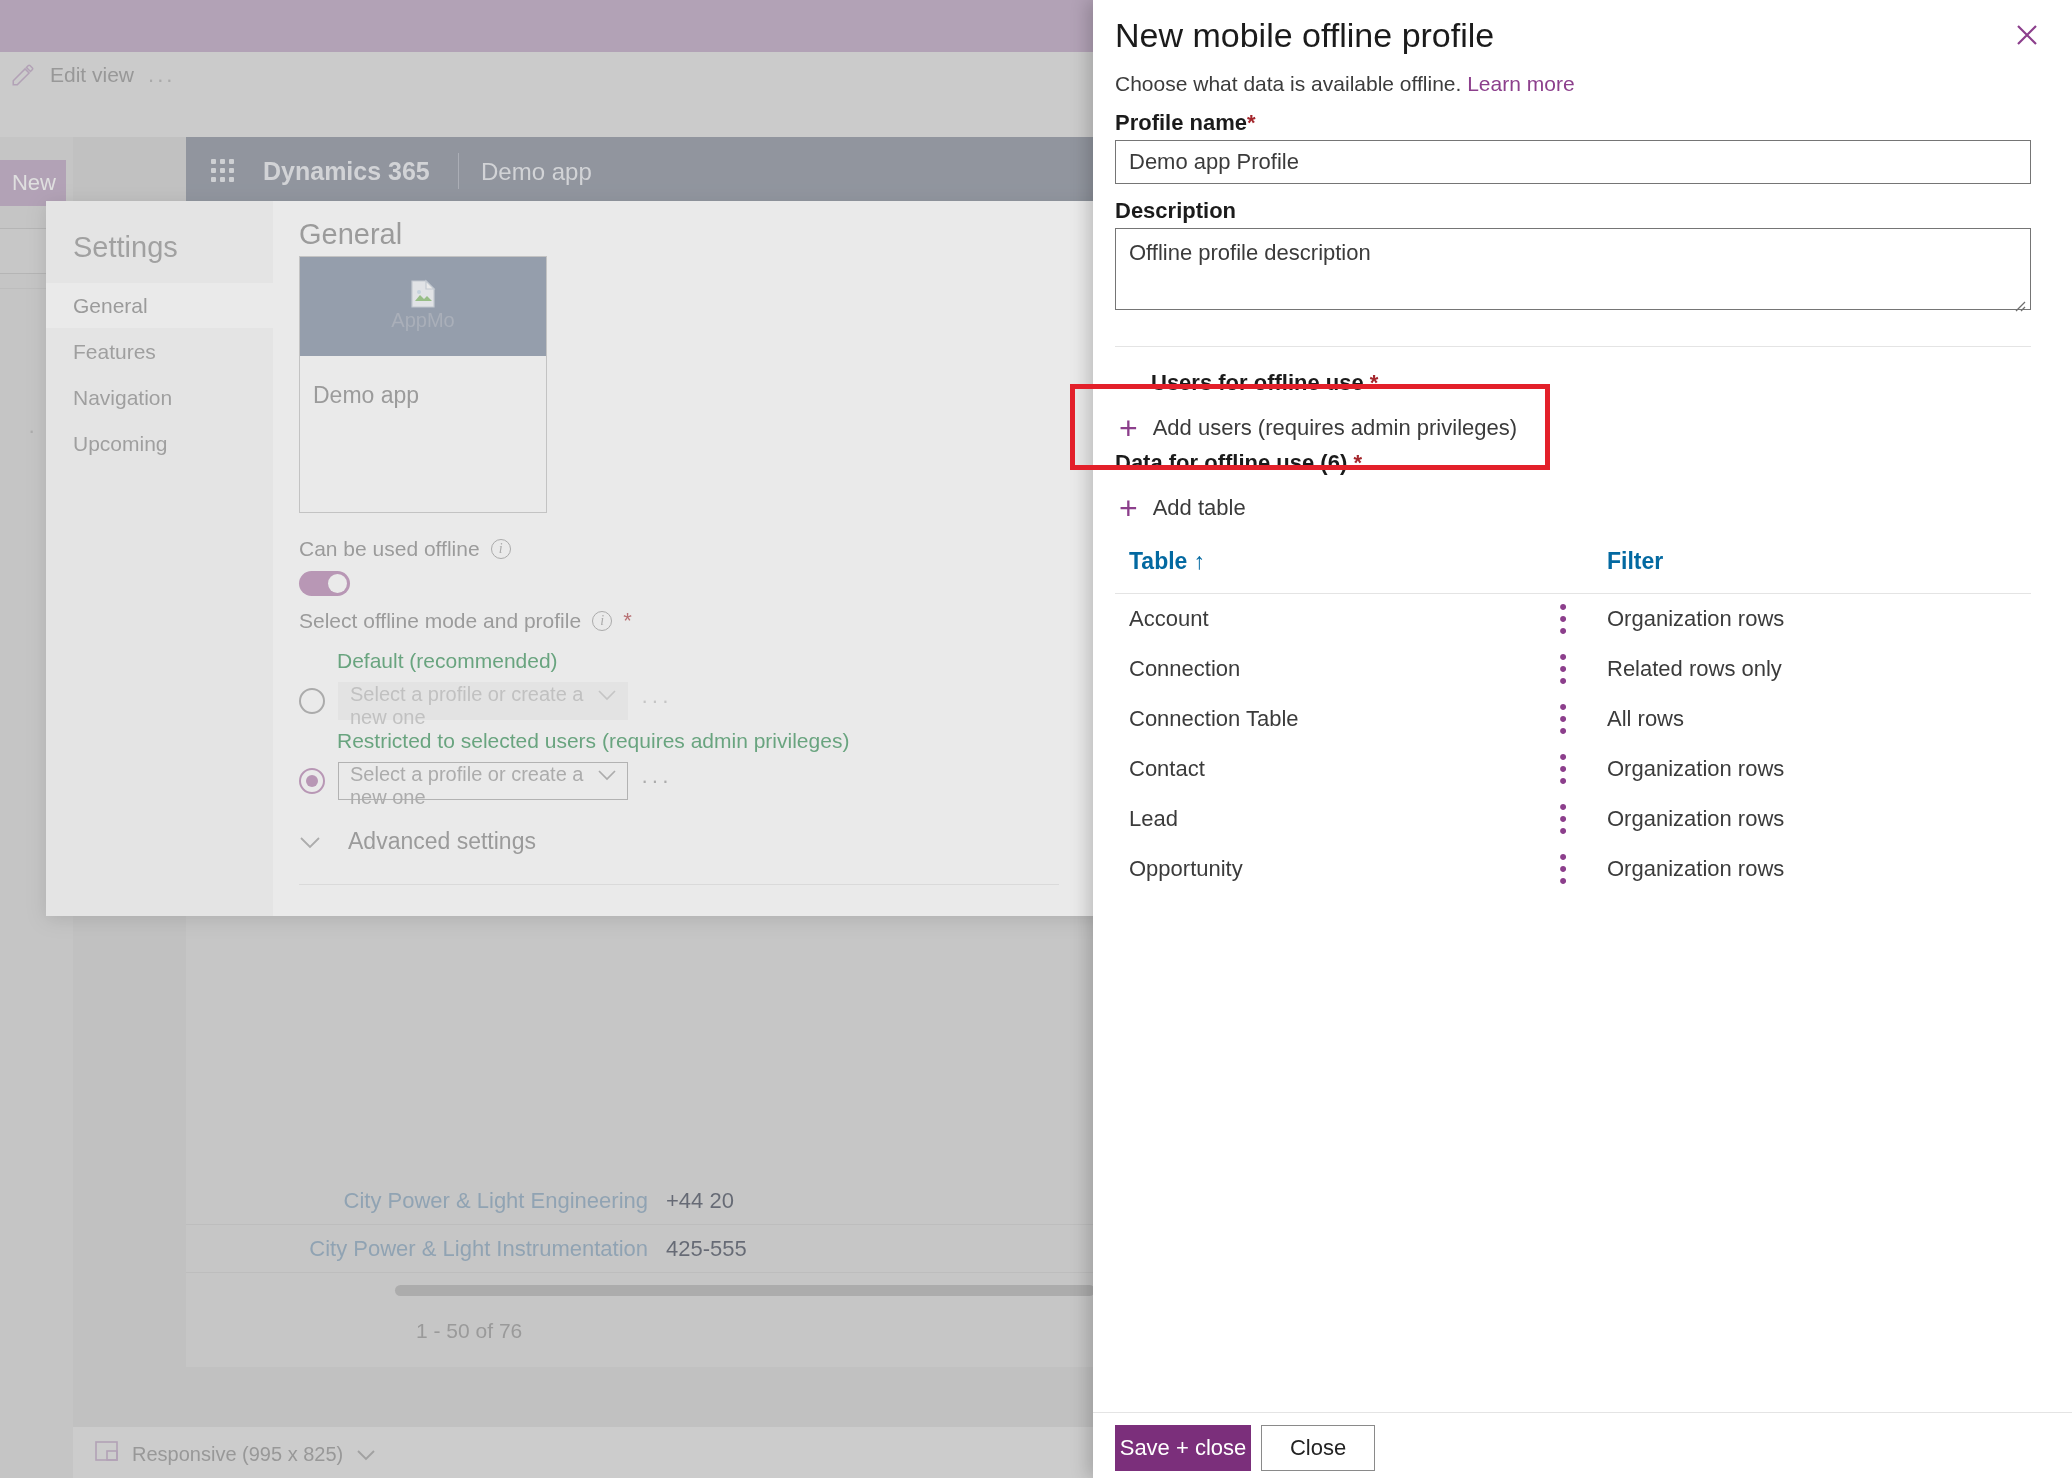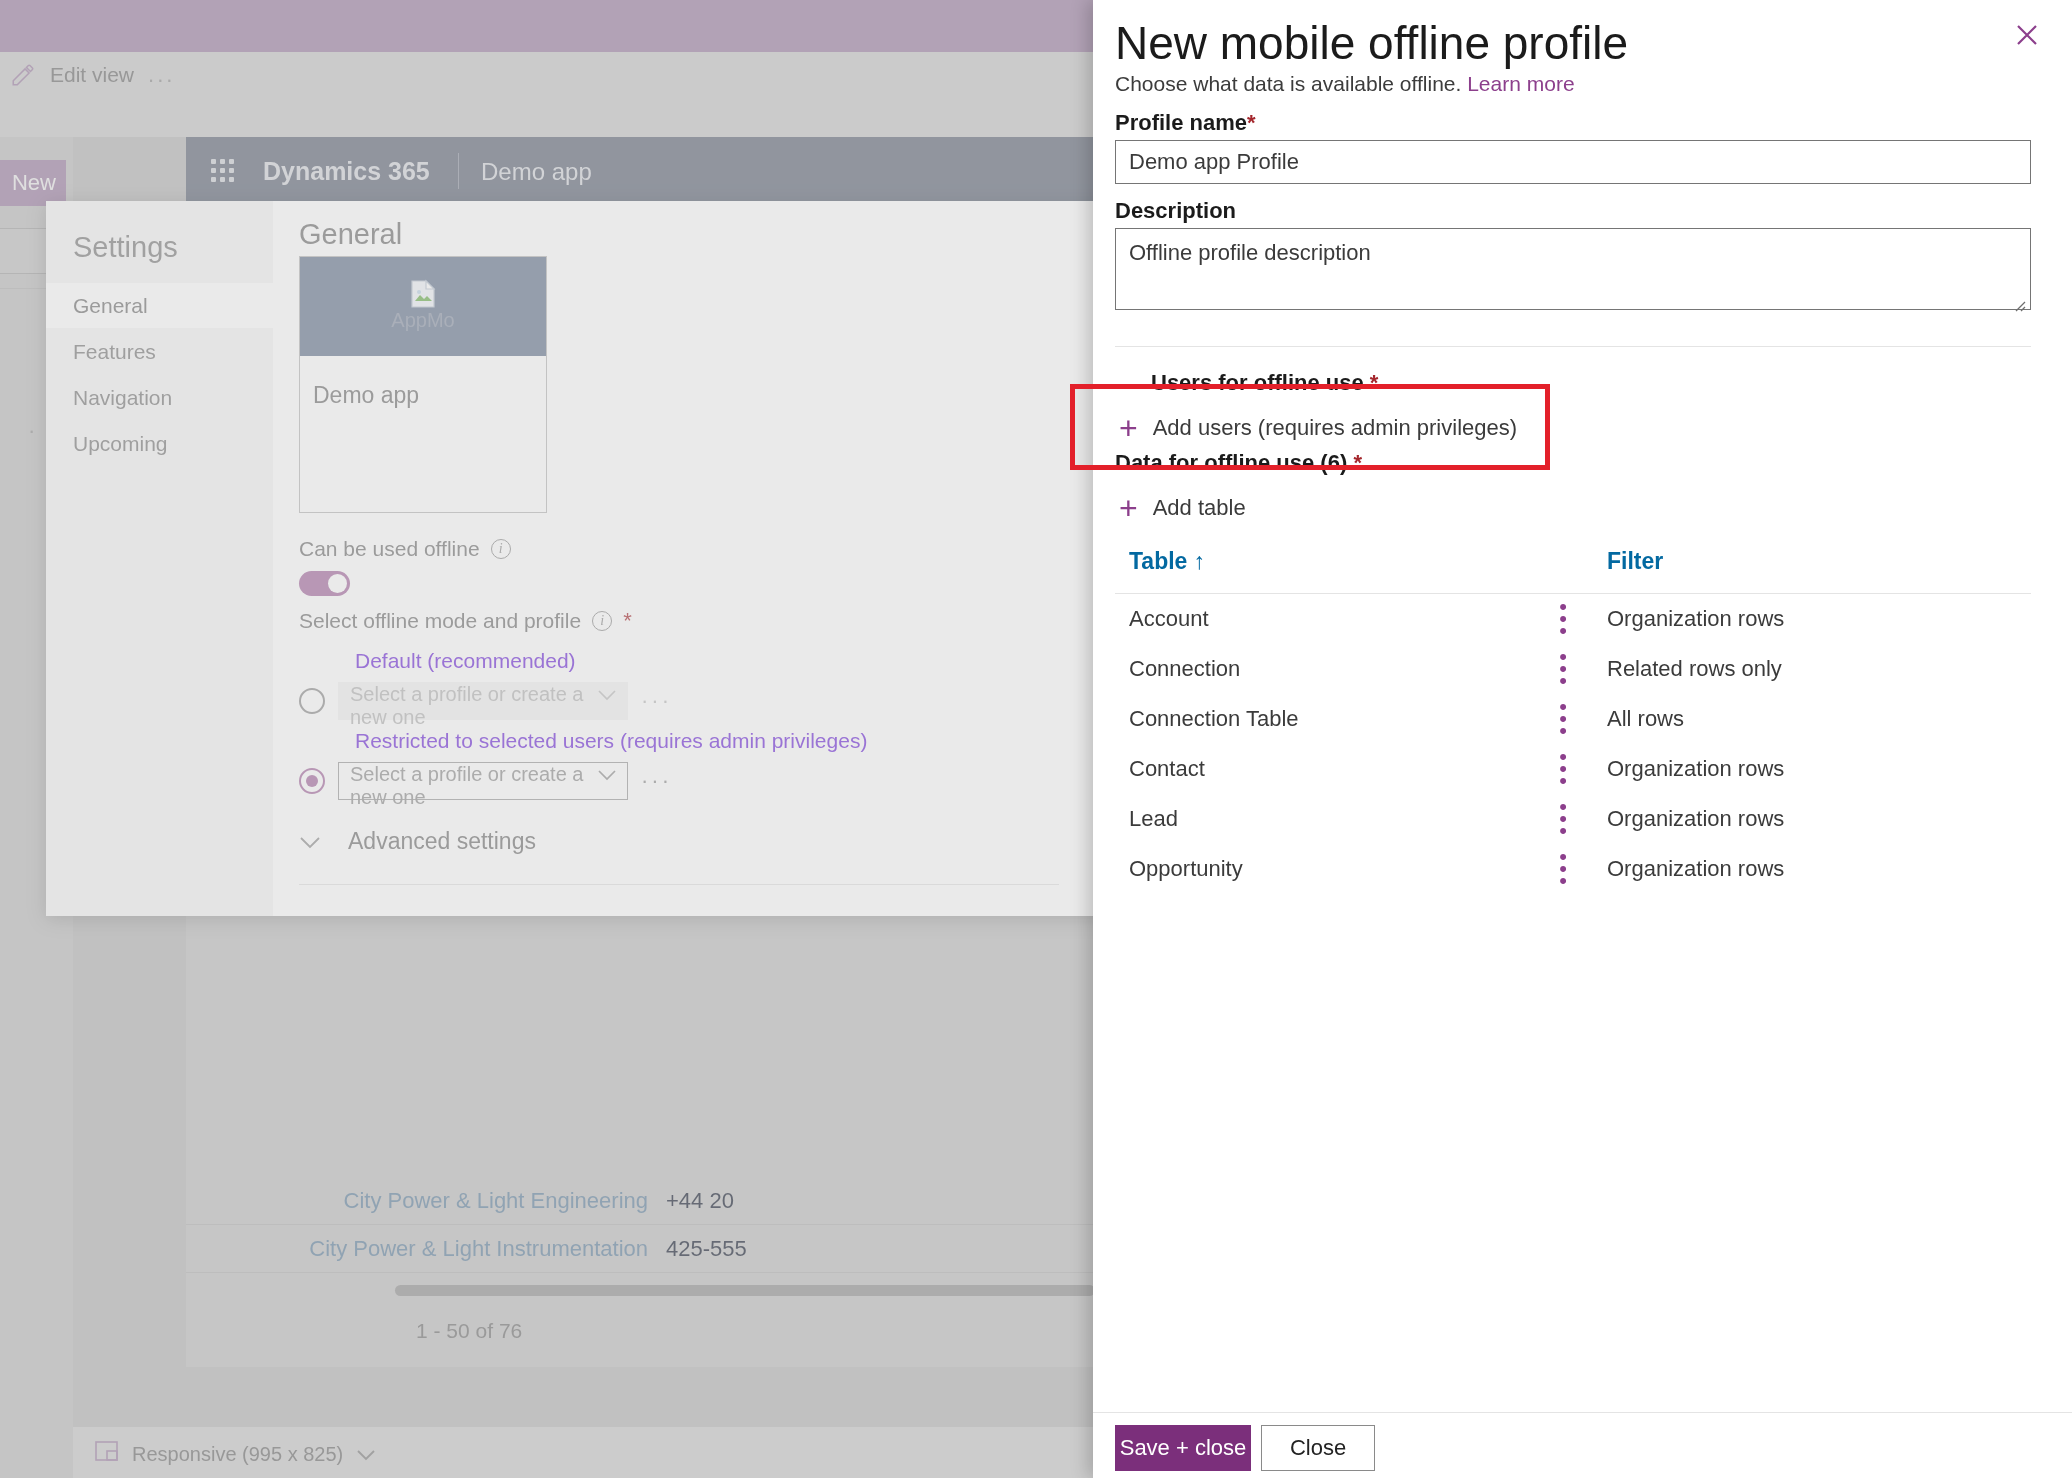"New mobile offline profile" .p-title { font-size: 46px -> 34px }
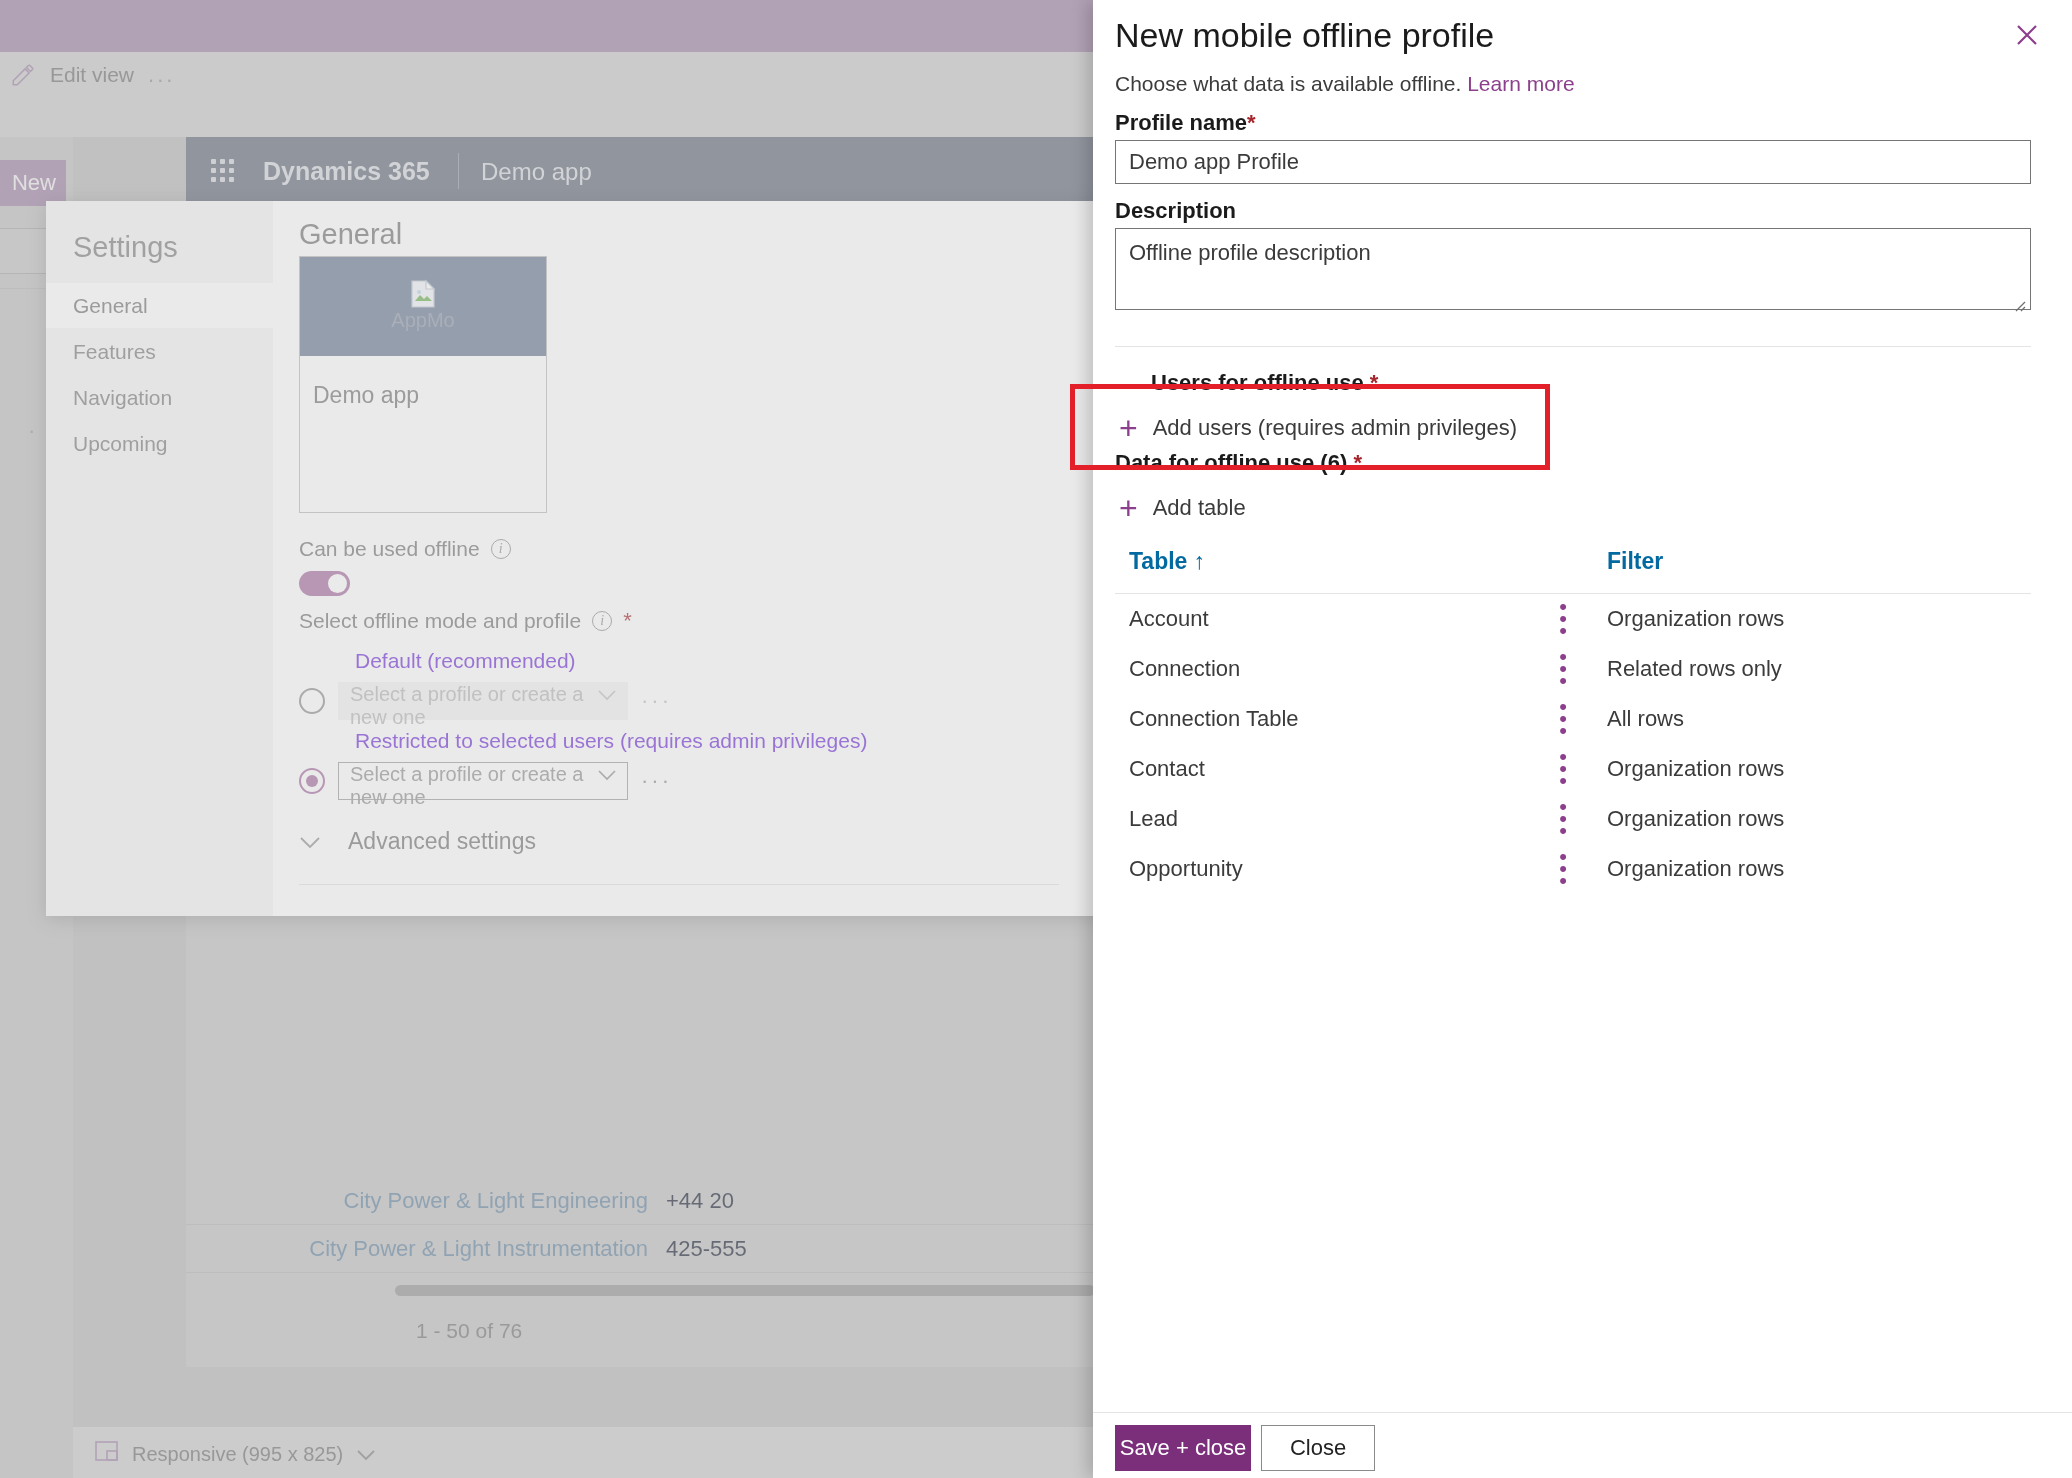"Default (recommended)" .sd-optlabel { color: #6d28d9 -> #15803d; margin-left: 56px -> 38px }
